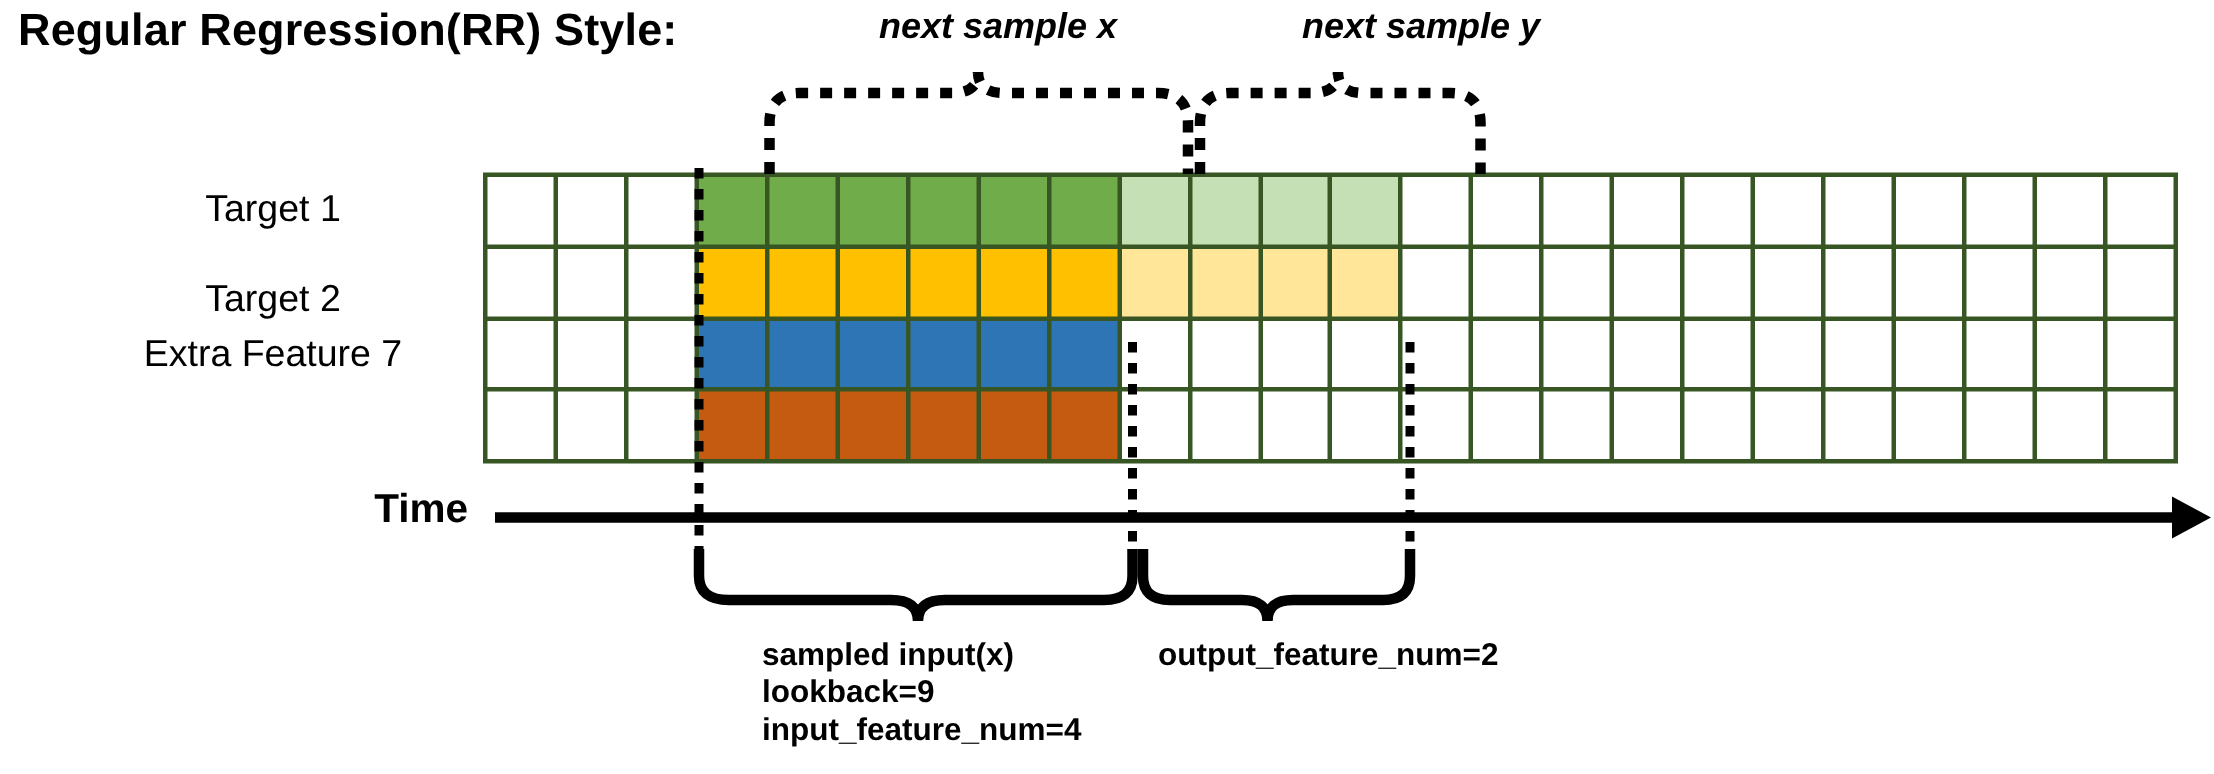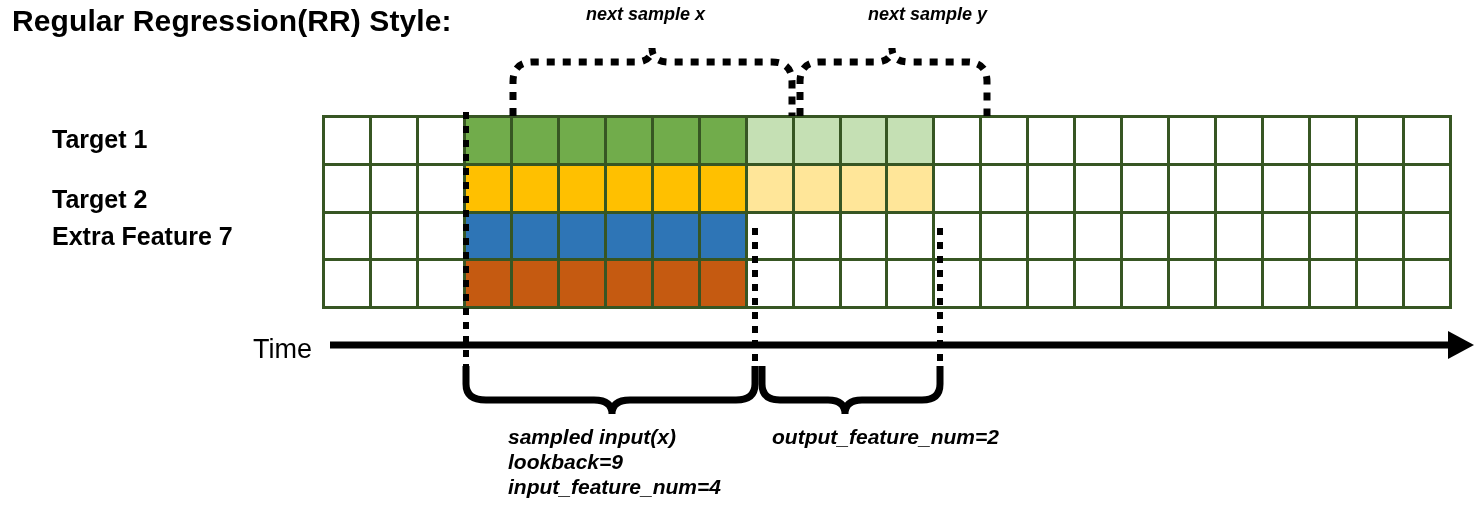"next sample x" .annot-top { font-size: 18px -> 24px }
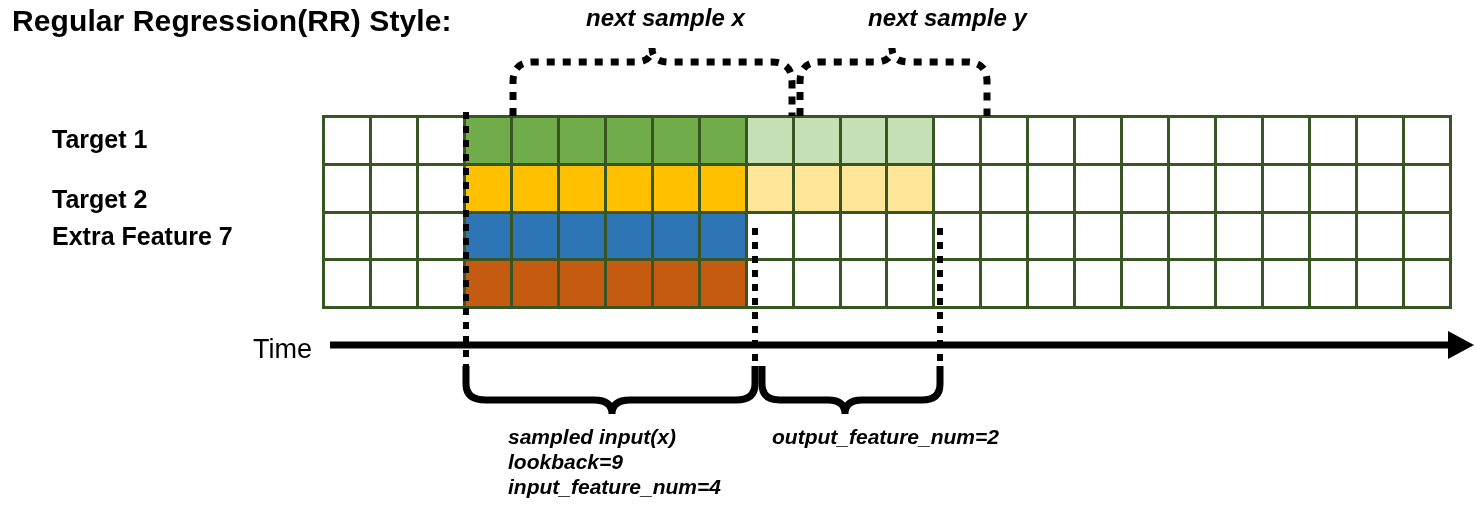"Target 1" .rowlabel { font-weight: 700 -> 400; text-align: left -> center }
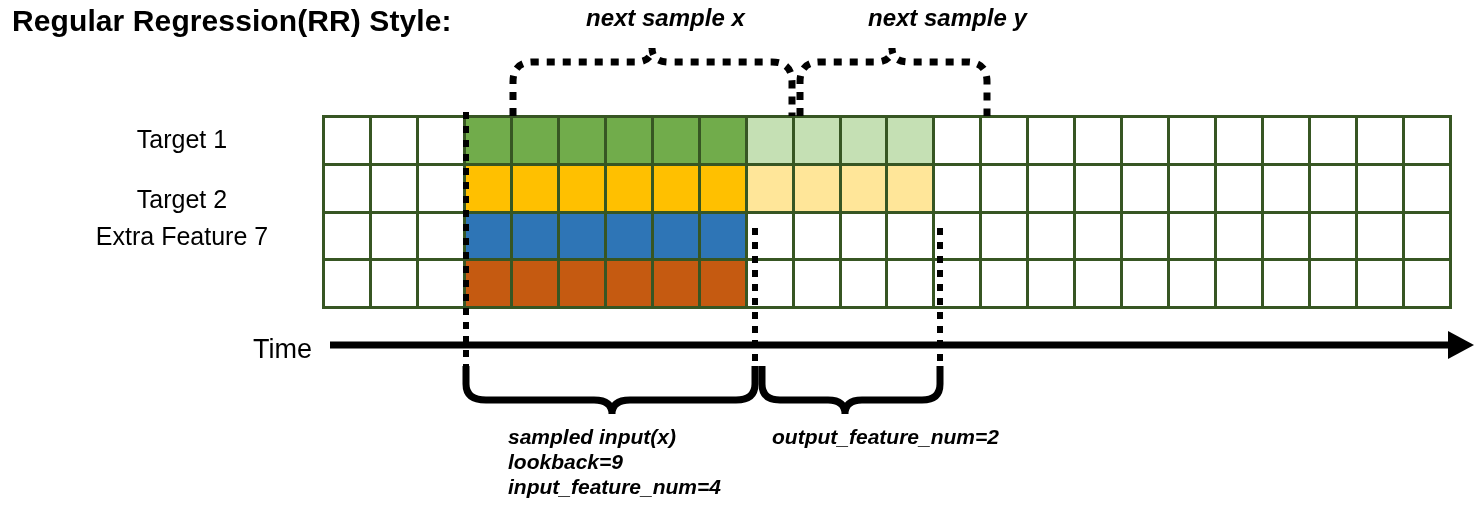"Time" #timelabel { font-weight: 400 -> 700; top: 329px -> 319px }
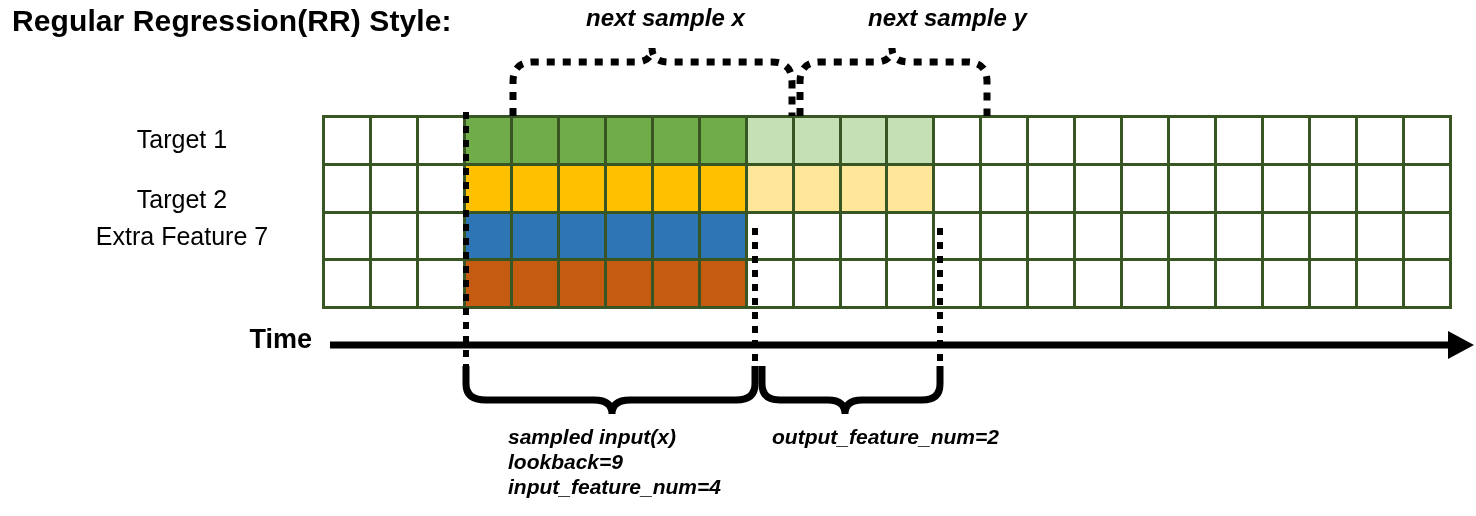"sampled input(x)" .annot-blk { font-style: italic -> none }
